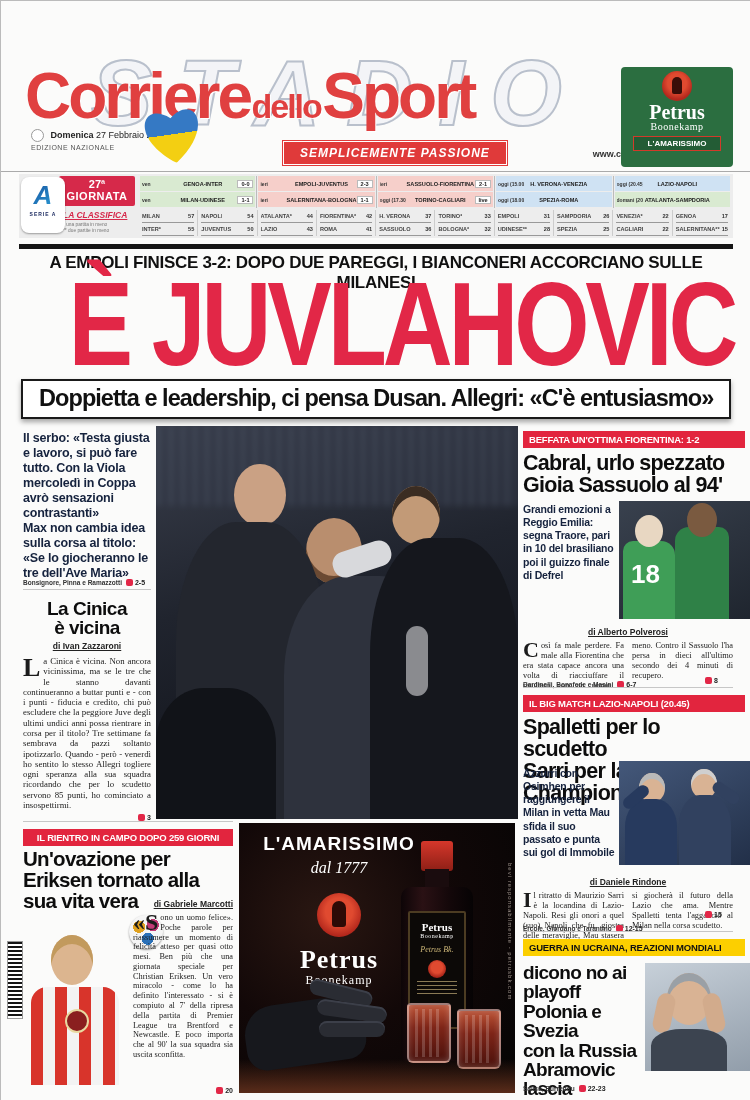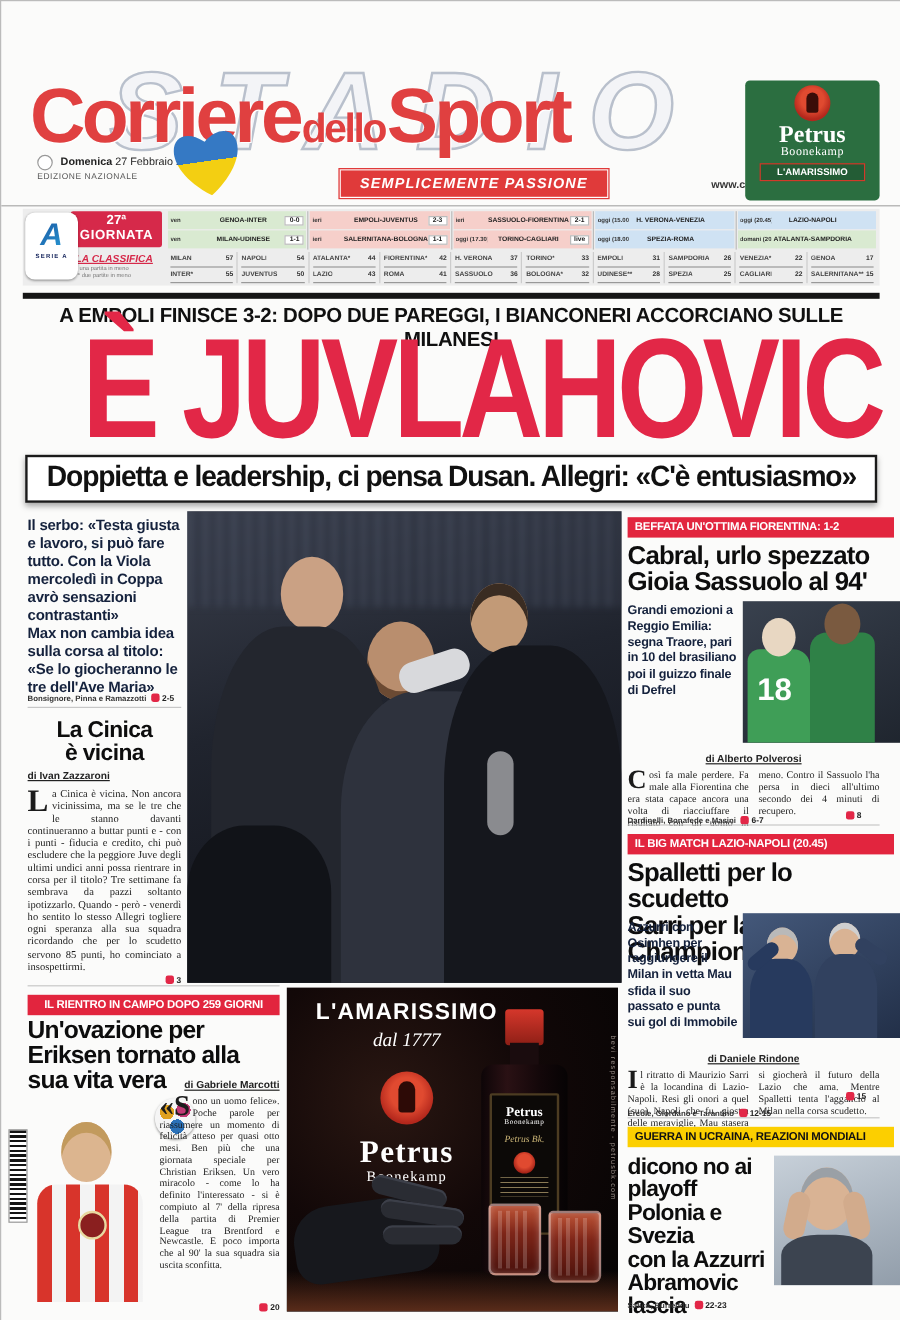"di Ivan Zazzaroni" .ed-author { text-align: left -> center }
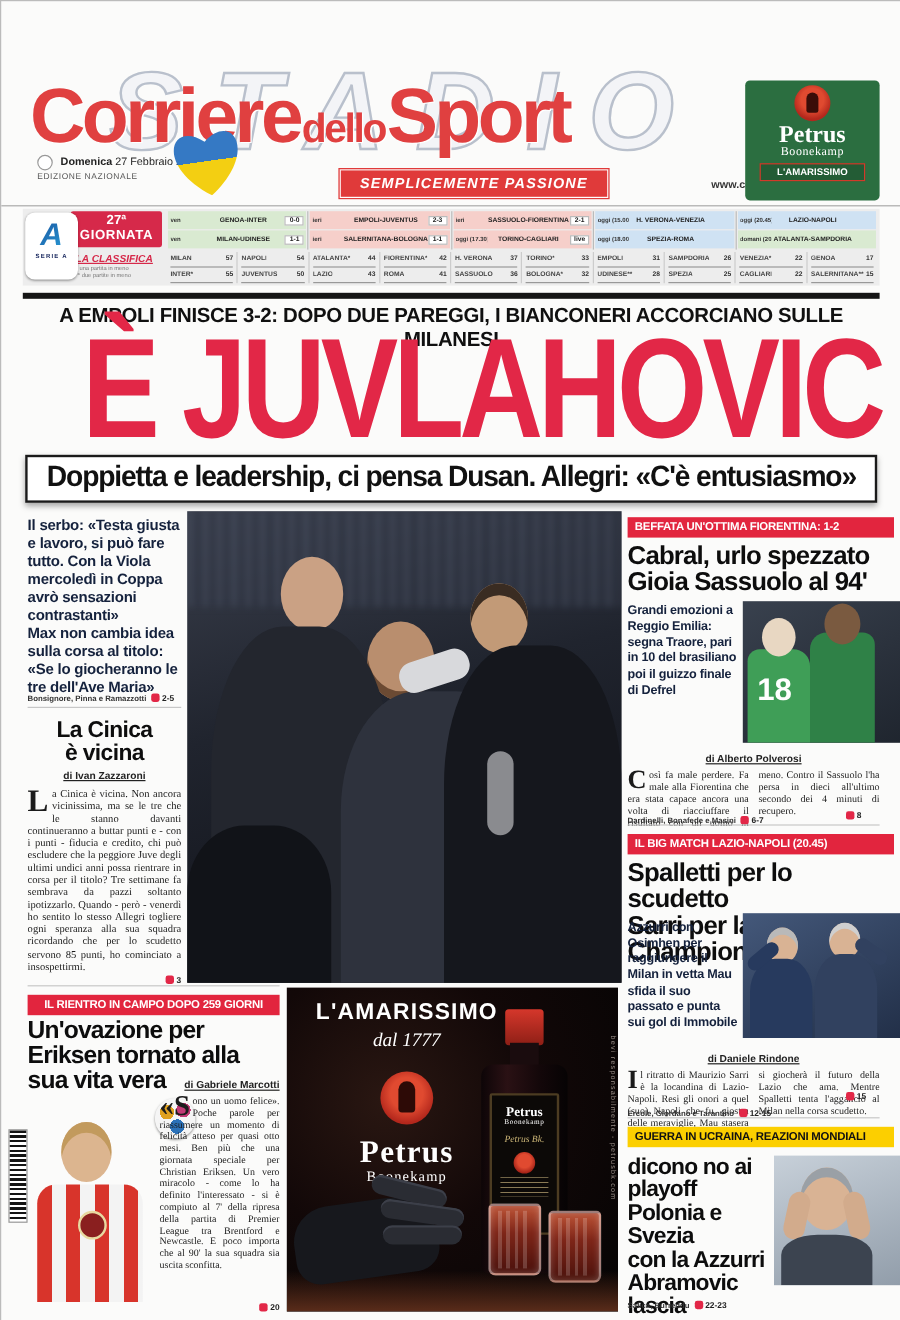"con la Azzurri" div { text: Azzurri -> Russia }
